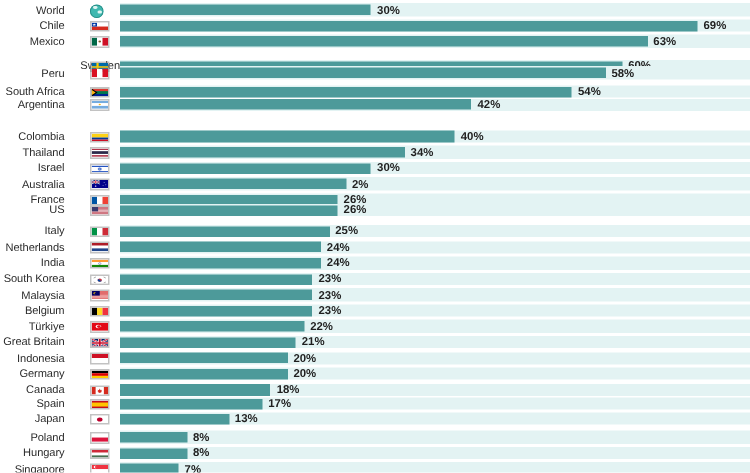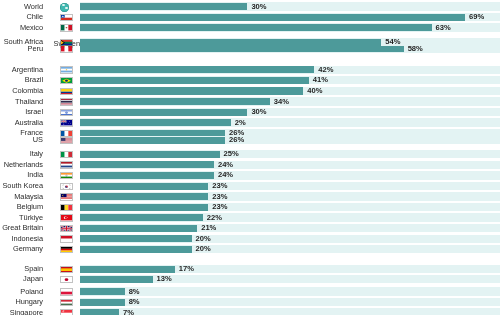"South Africa" div.row { top: 37px -> 56px }
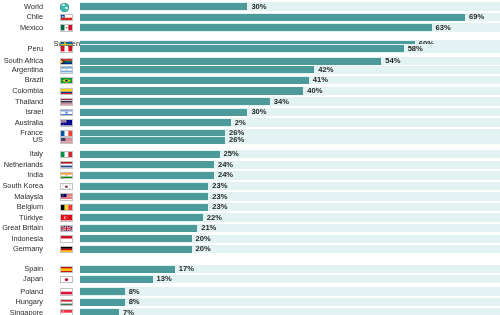"Brazil" div.row { html: <div> <div></div> <div>Brazil</div> <div> <svg> <rect></rect> <polygon></polygon> <circle></circle> </svg> </div> <div></div> <div>41%</div> </div> -> none }
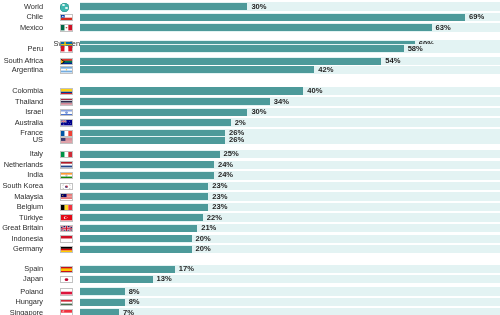"Canada" div.row { html: none -> <div> <div></div> <div>Canada</div> <div> <svg> <rect></rect> <rect></rect> <rect></rect> <polygon></polygon> </svg> </div> <div></div> <div>18%</div> </div> }
